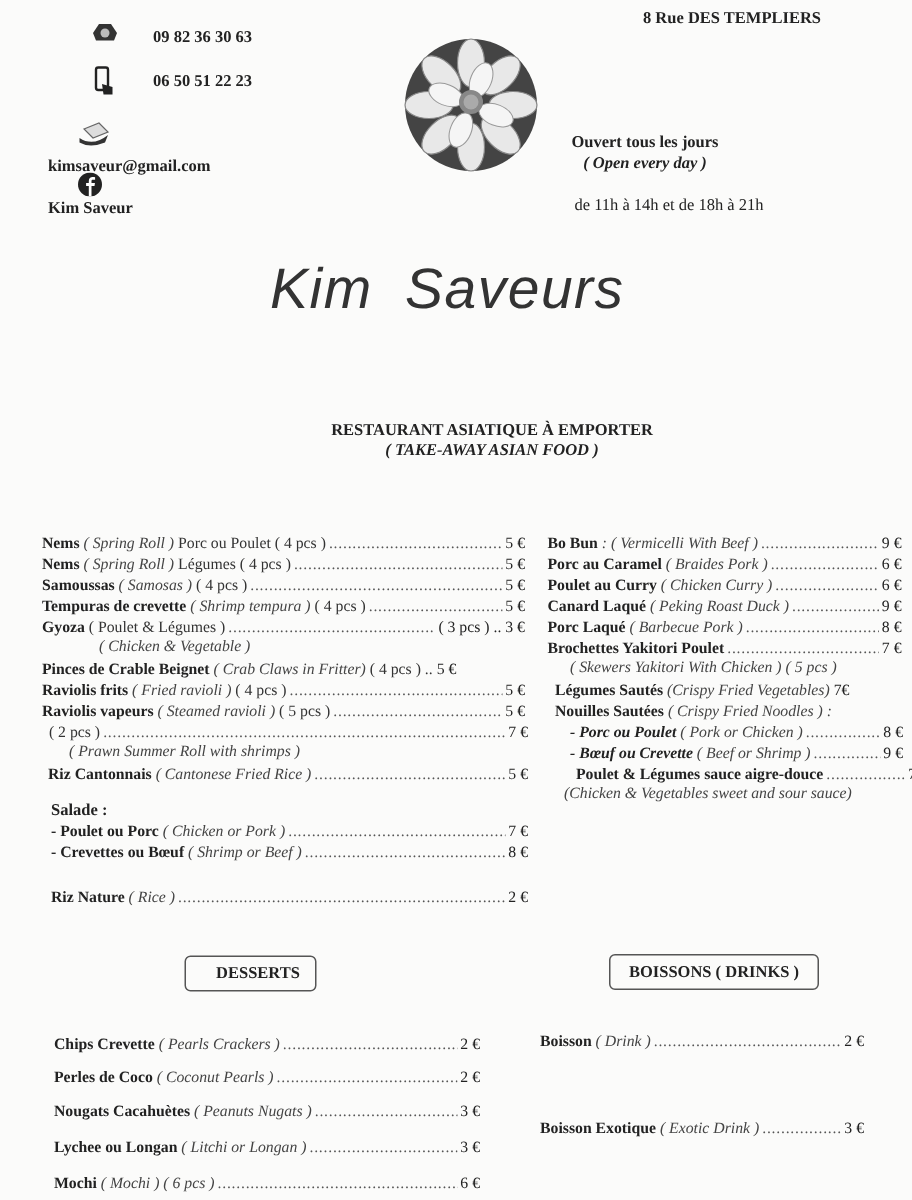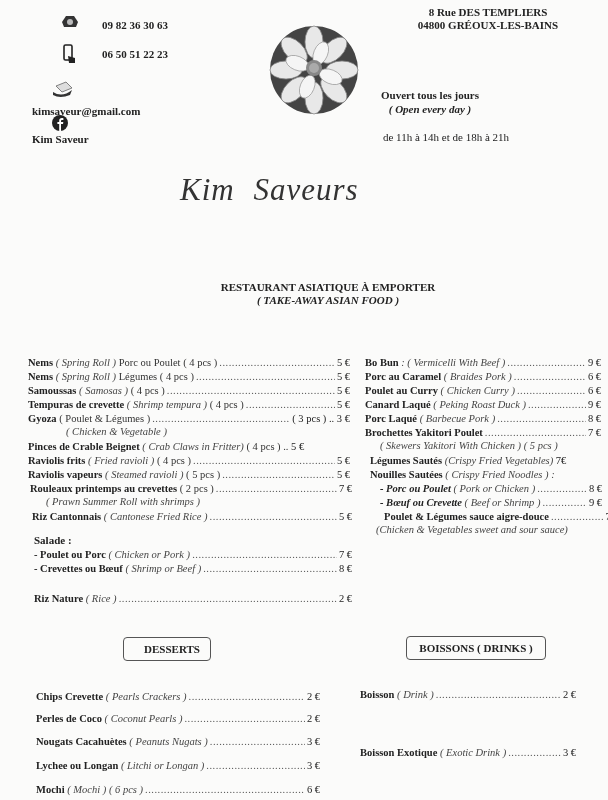"04800 GRÉOUX-LES-BAINS" div { html: <div>04800 GRÉOUX-LES-BAINS</div> -> none }
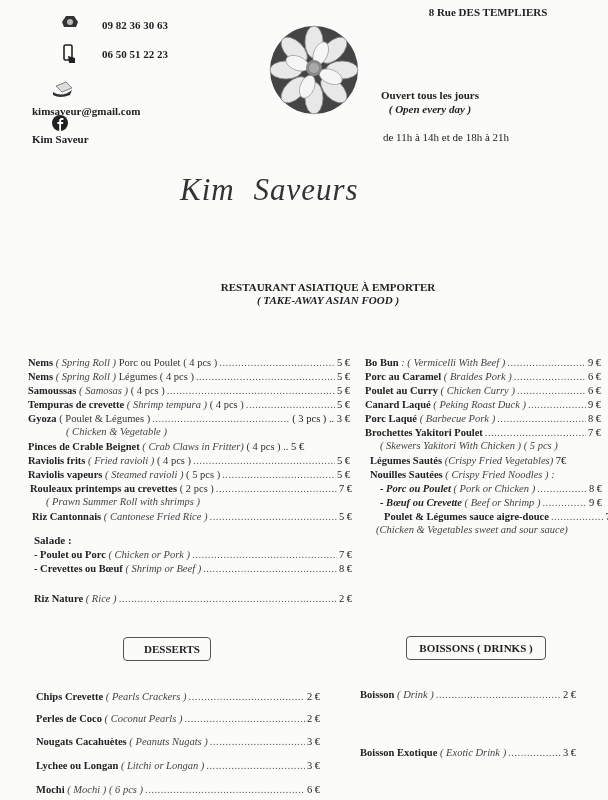"Kim Saveurs" .title { font-family: Liberation Serif, serif -> Liberation Sans, sans-serif; font-size: 31px -> 38px }
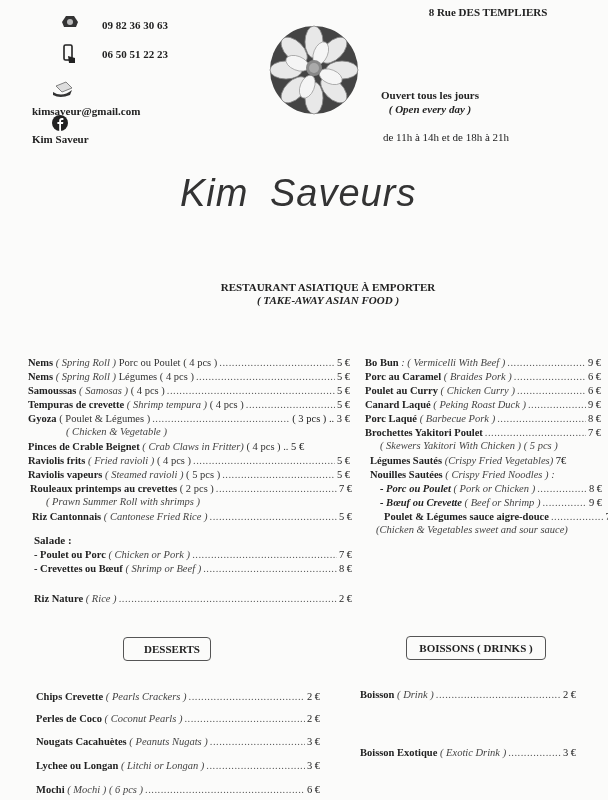"Rouleaux printemps au crevettes" span.name { html: <span>Rouleaux printemps au crevettes</span> -> none }
